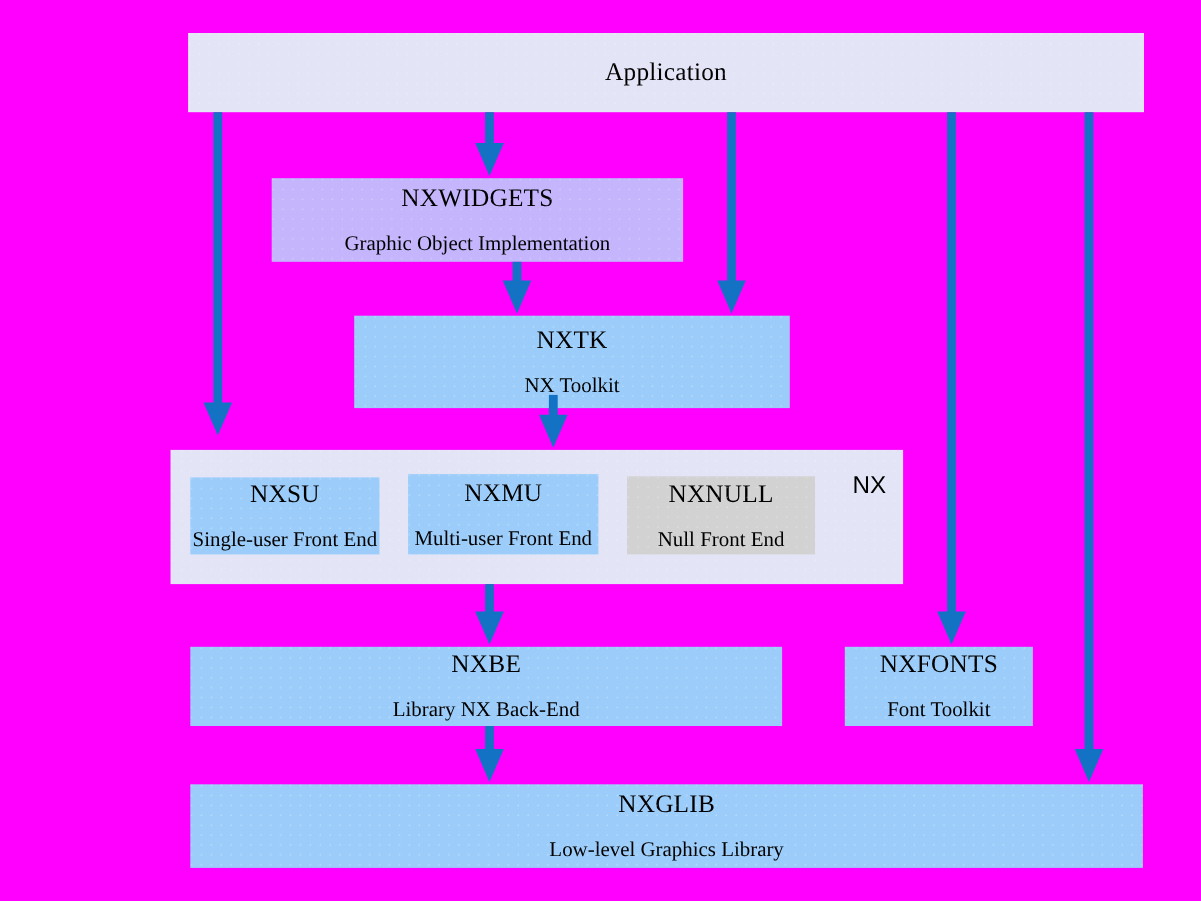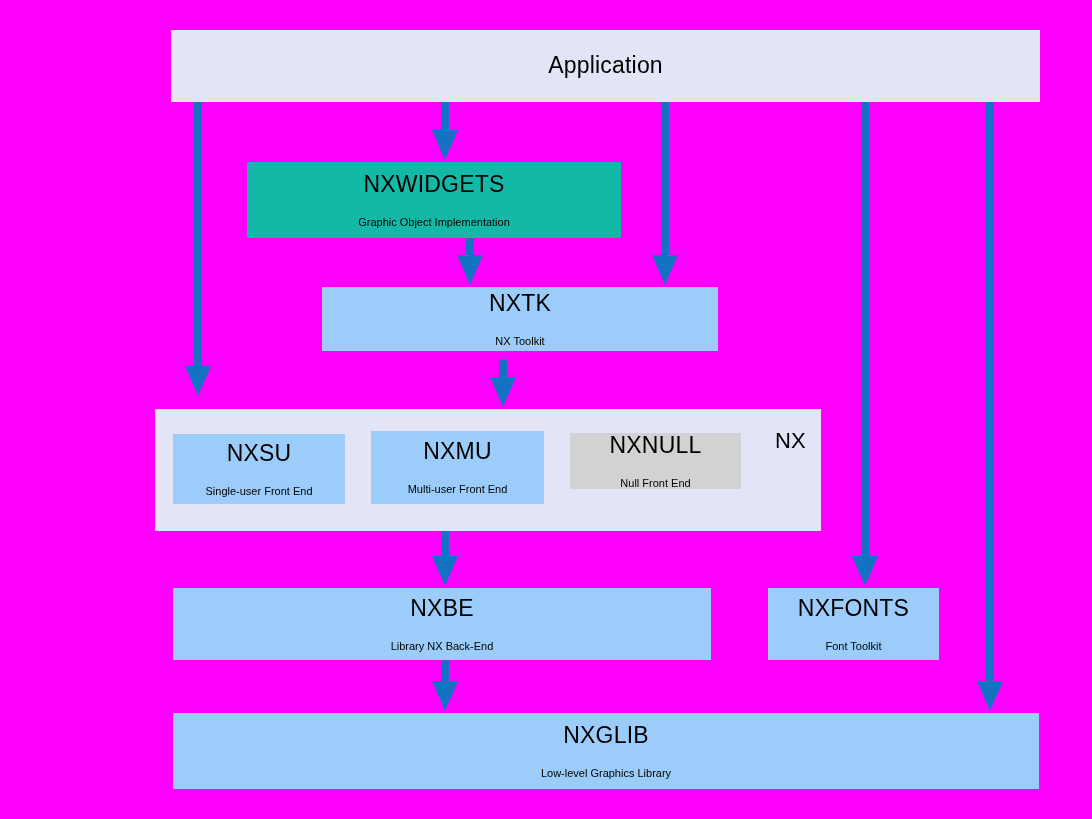"Application" .box { font-family: none -> Liberation Serif, serif }
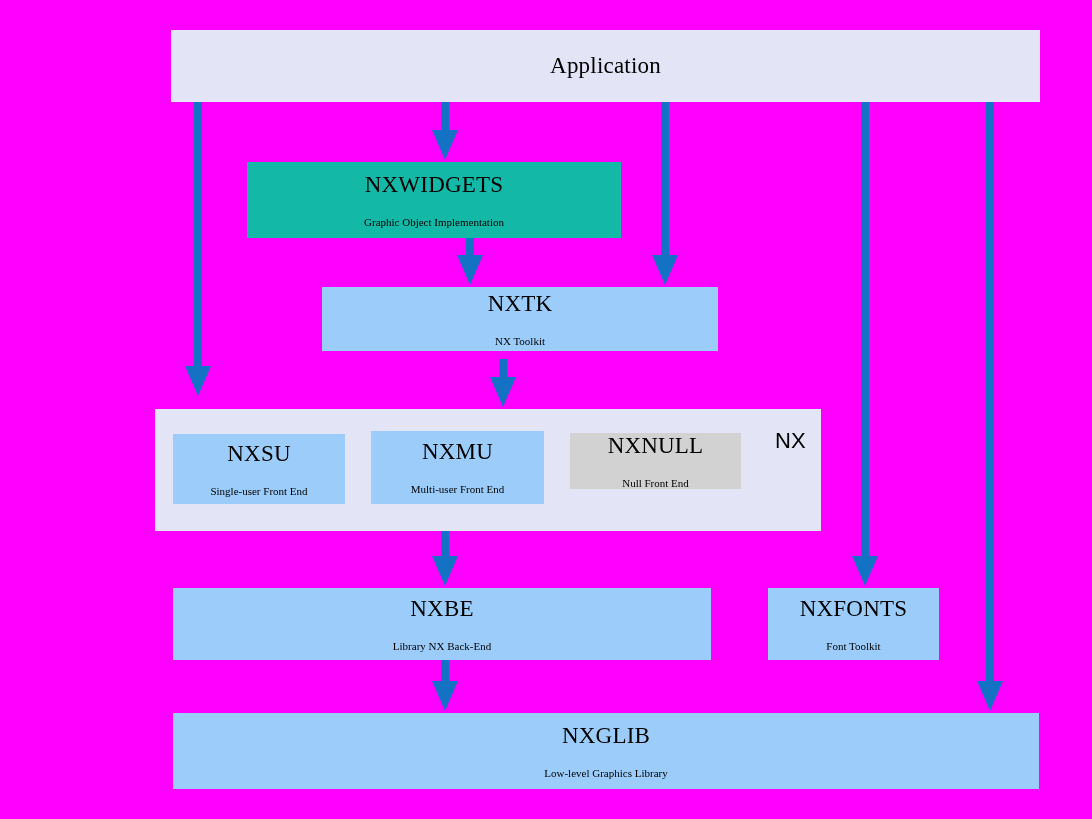"NXWIDGETS" div.box { background: #14b8a6 -> #c4b5fd }
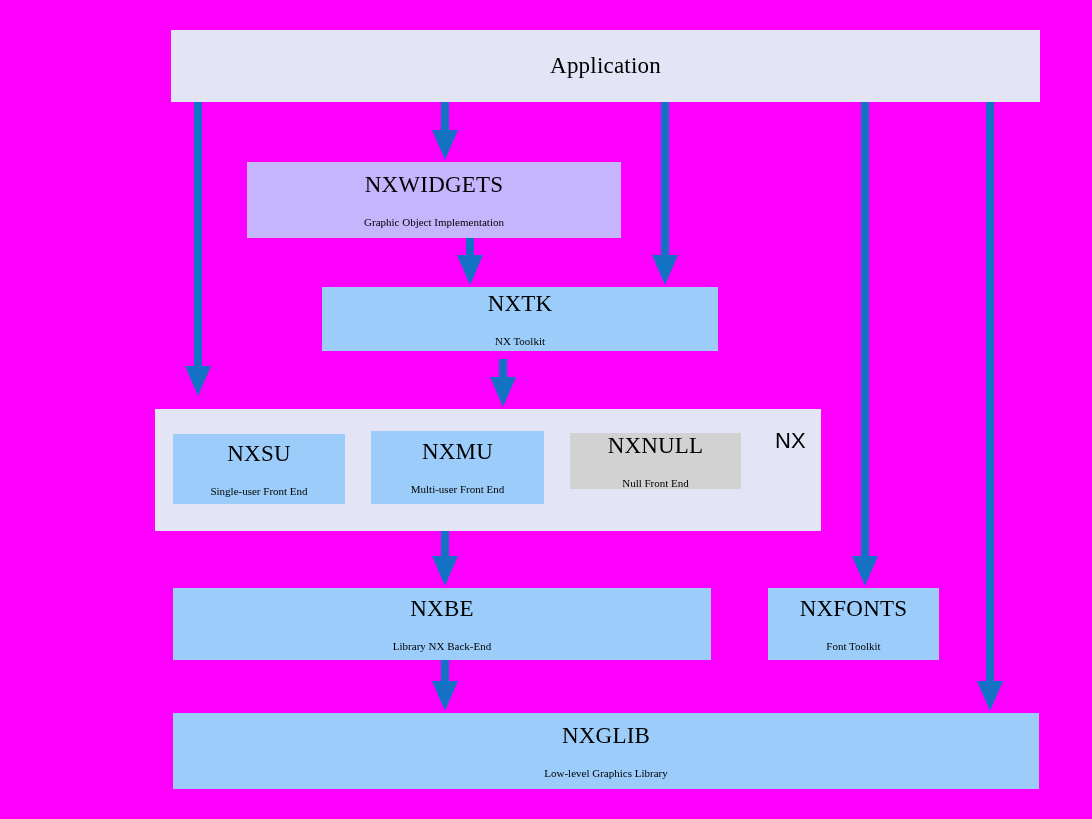"Graphic Object Implementation" .box .subtitle { font-size: 11px -> 19px }
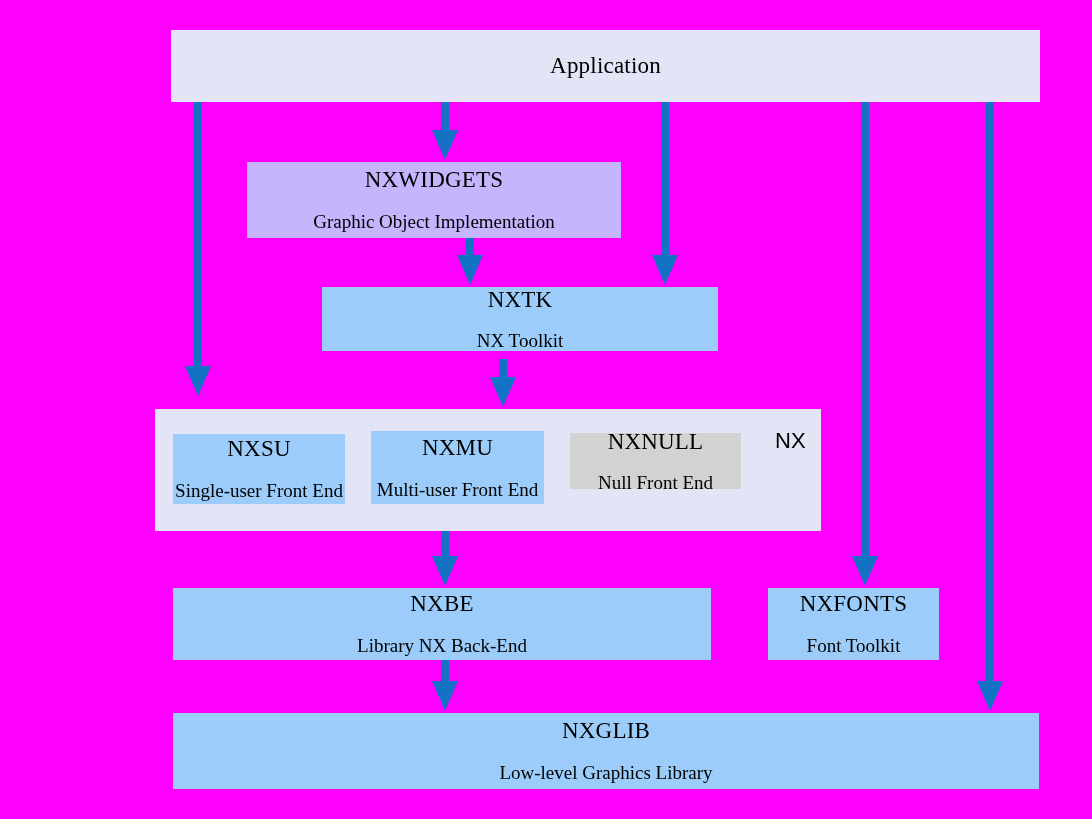"NXTK" div.box { height: 64px -> 84px }
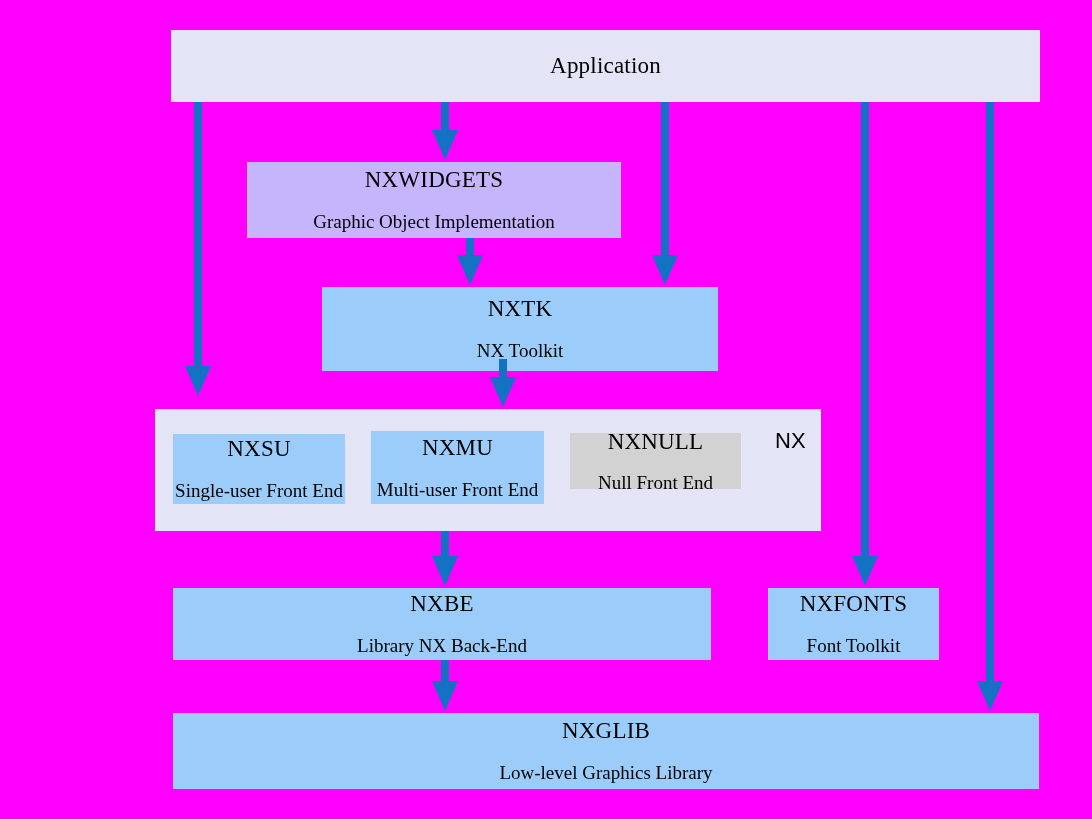"NXNULL" div.box { height: 56px -> 71px }
